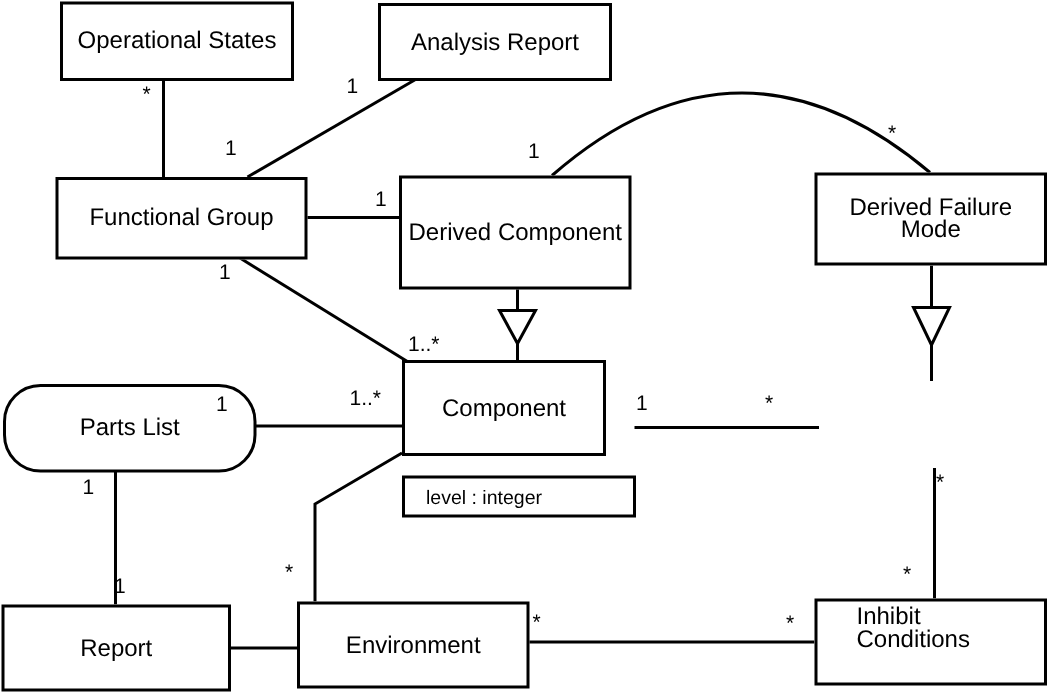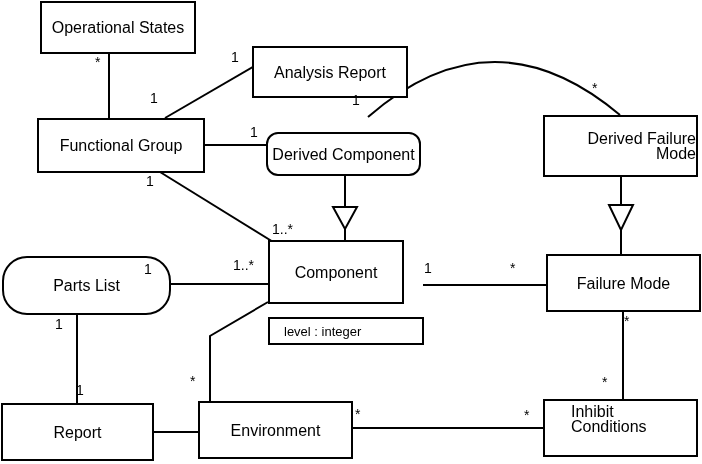"Analysis Report" div.uml-class { margin-top: 44px -> none }
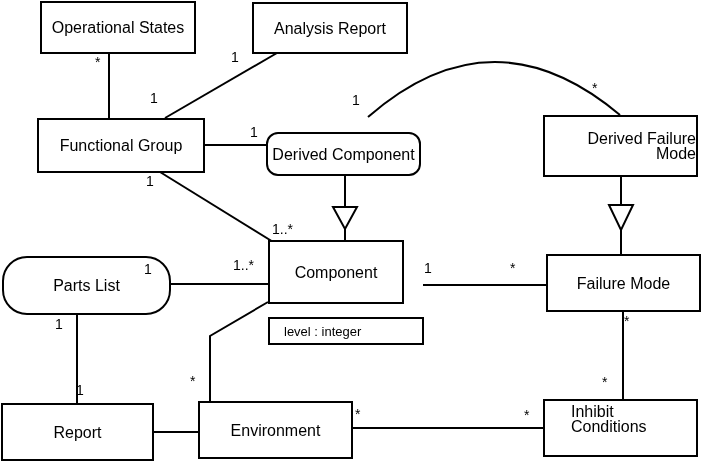"Derived Failure Mode" div.uml-class { text-align: right -> none }
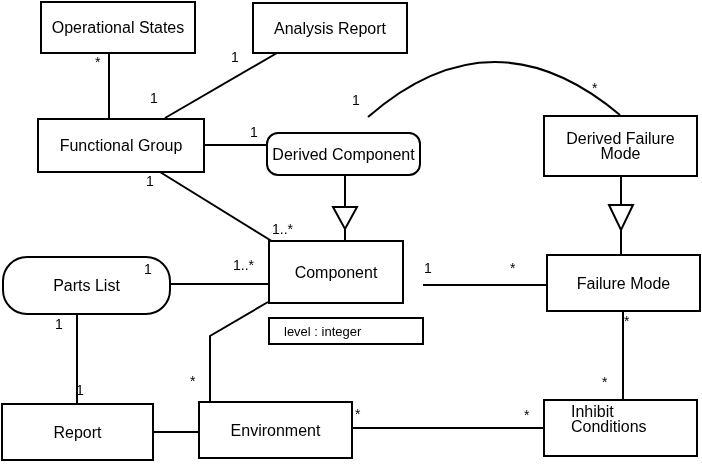"Derived Component" div.uml-class { border-radius: 12px -> none; height: 44px -> 76px; top: 132px -> 117px }
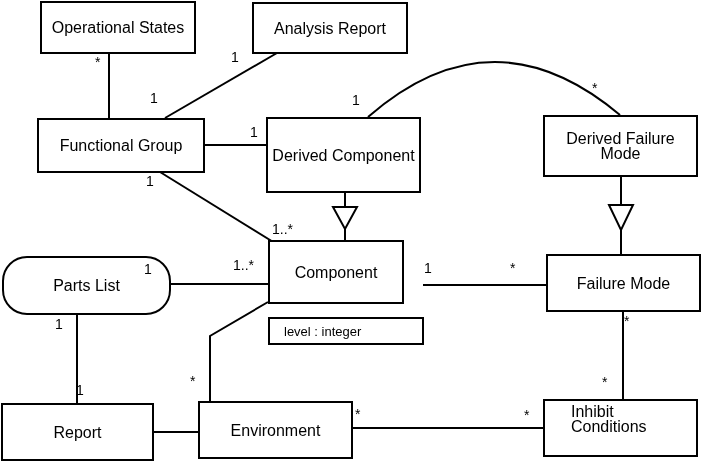"Failure Mode" div.uml-class { html: <div> <span>Failure Mode</span> </div> -> none }
